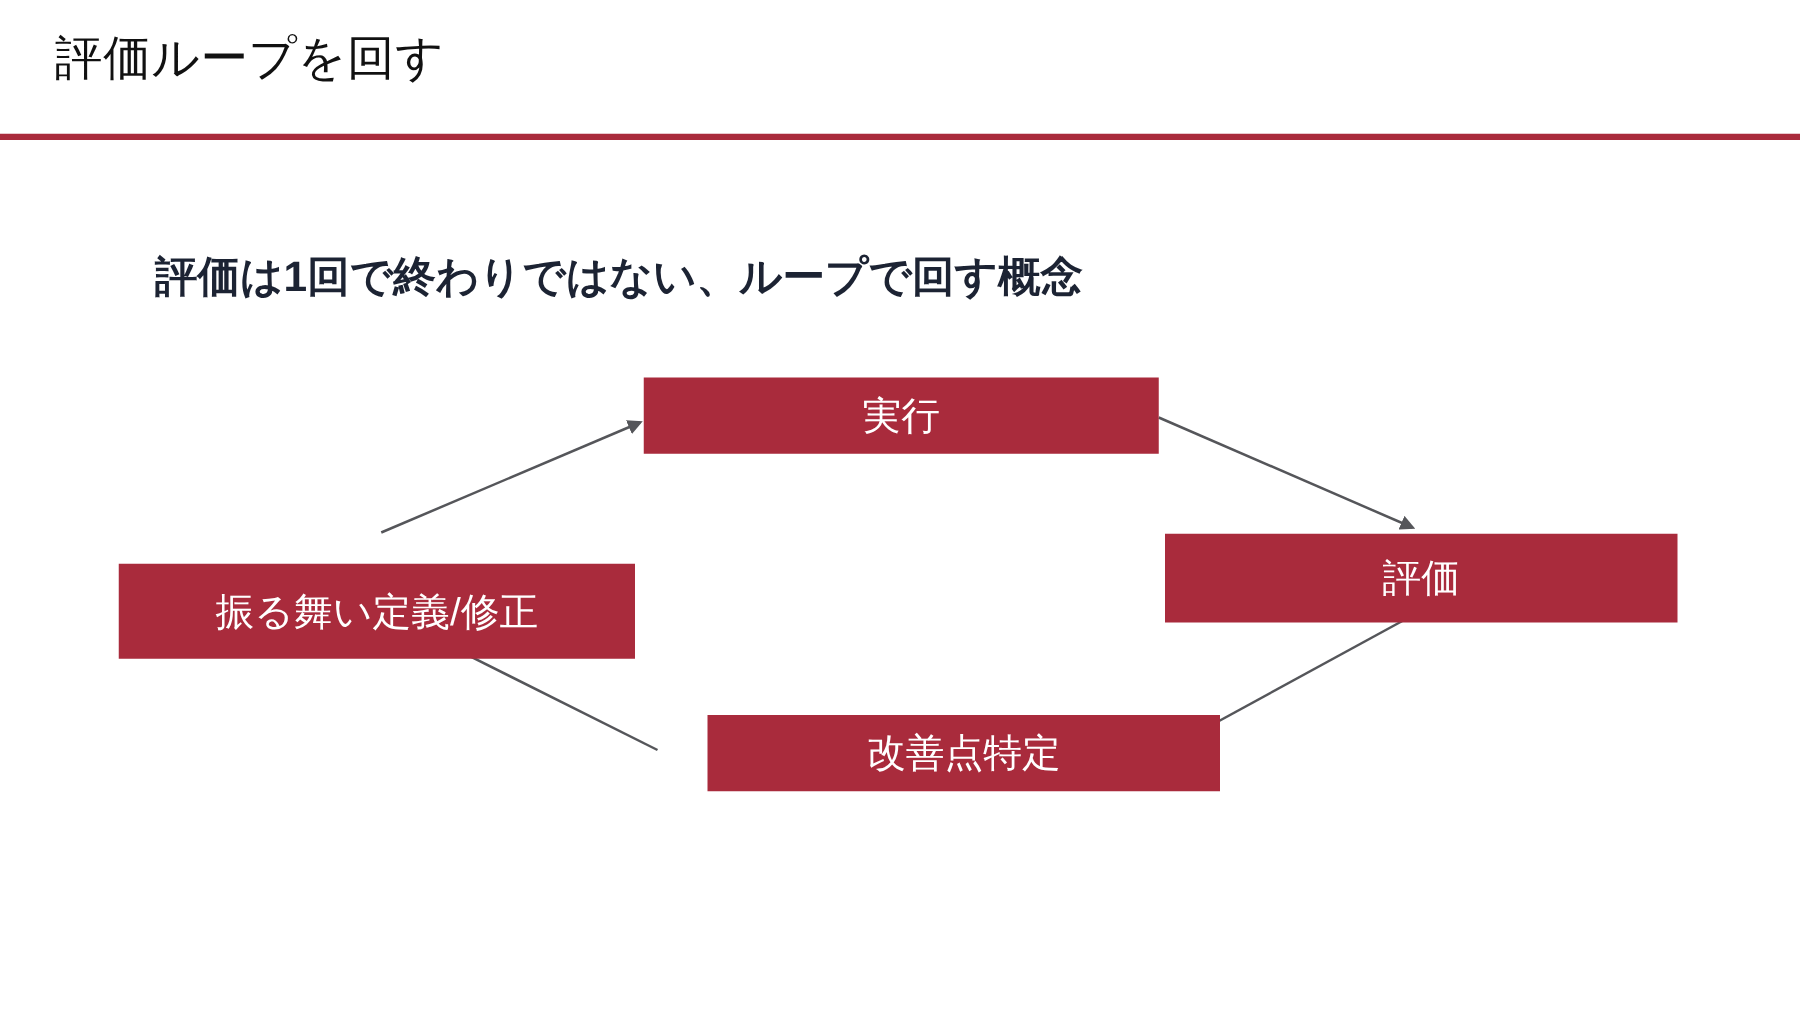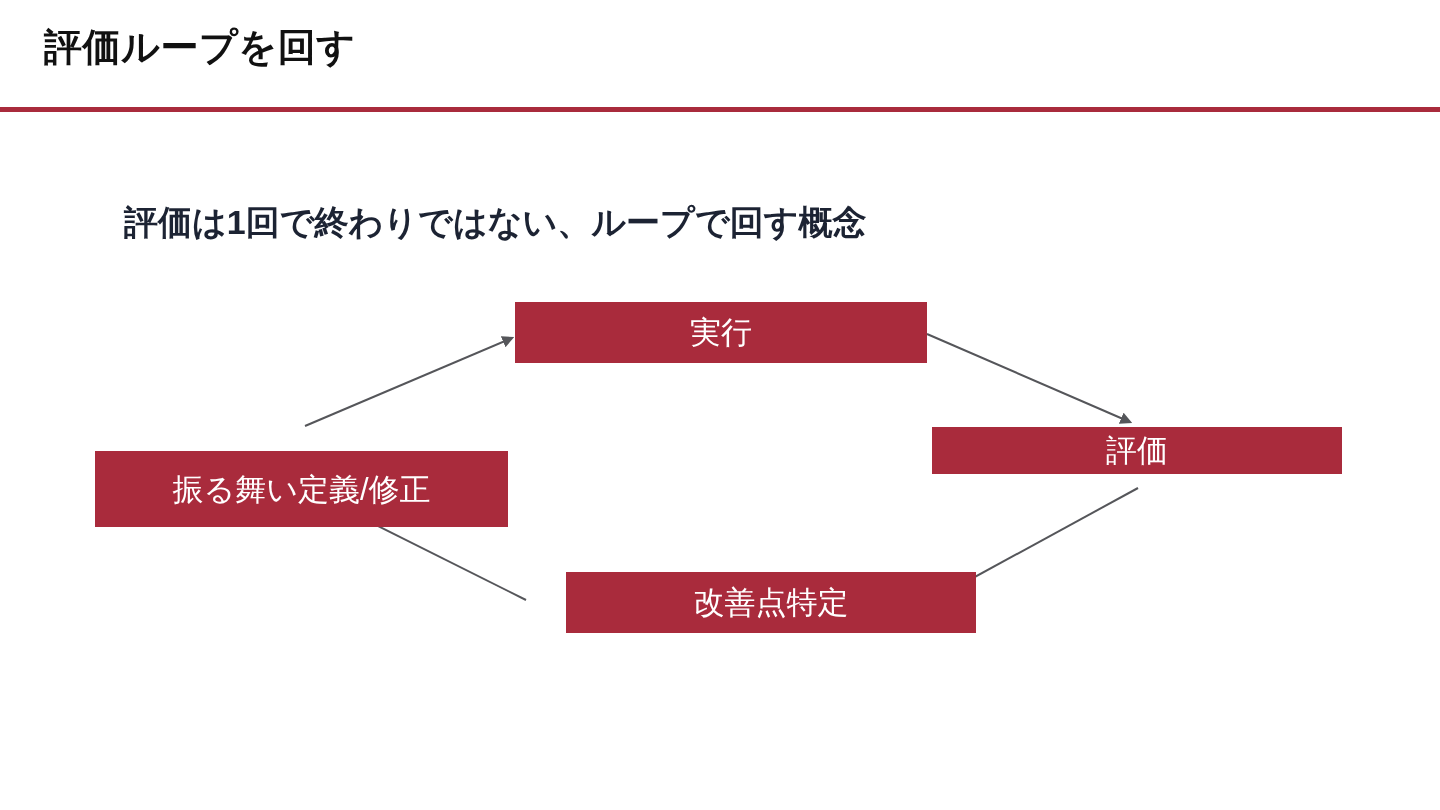"評価ループを回す" .slide-title { font-weight: 700 -> 400 }
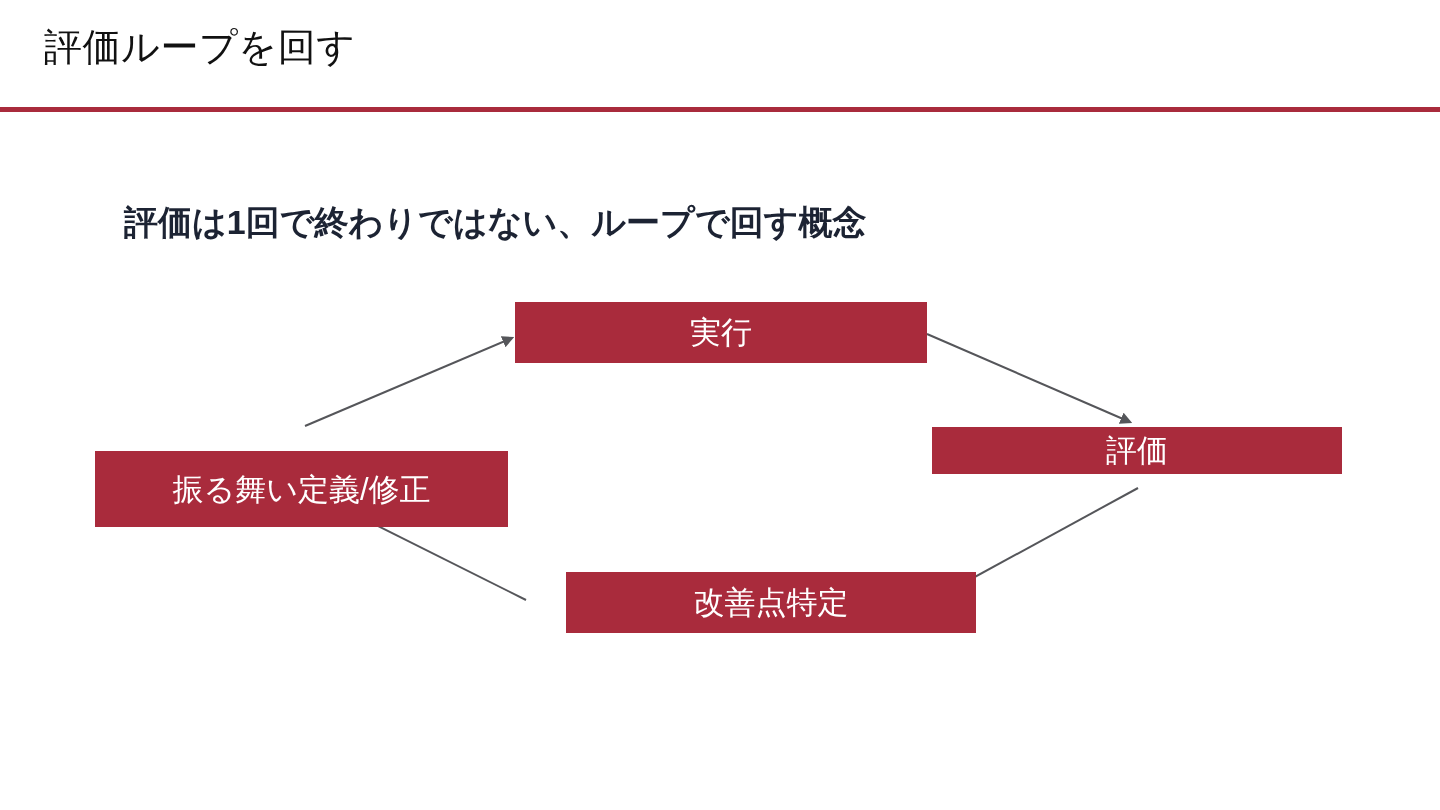"評価" .node-evaluate { height: 47px -> 71px }
